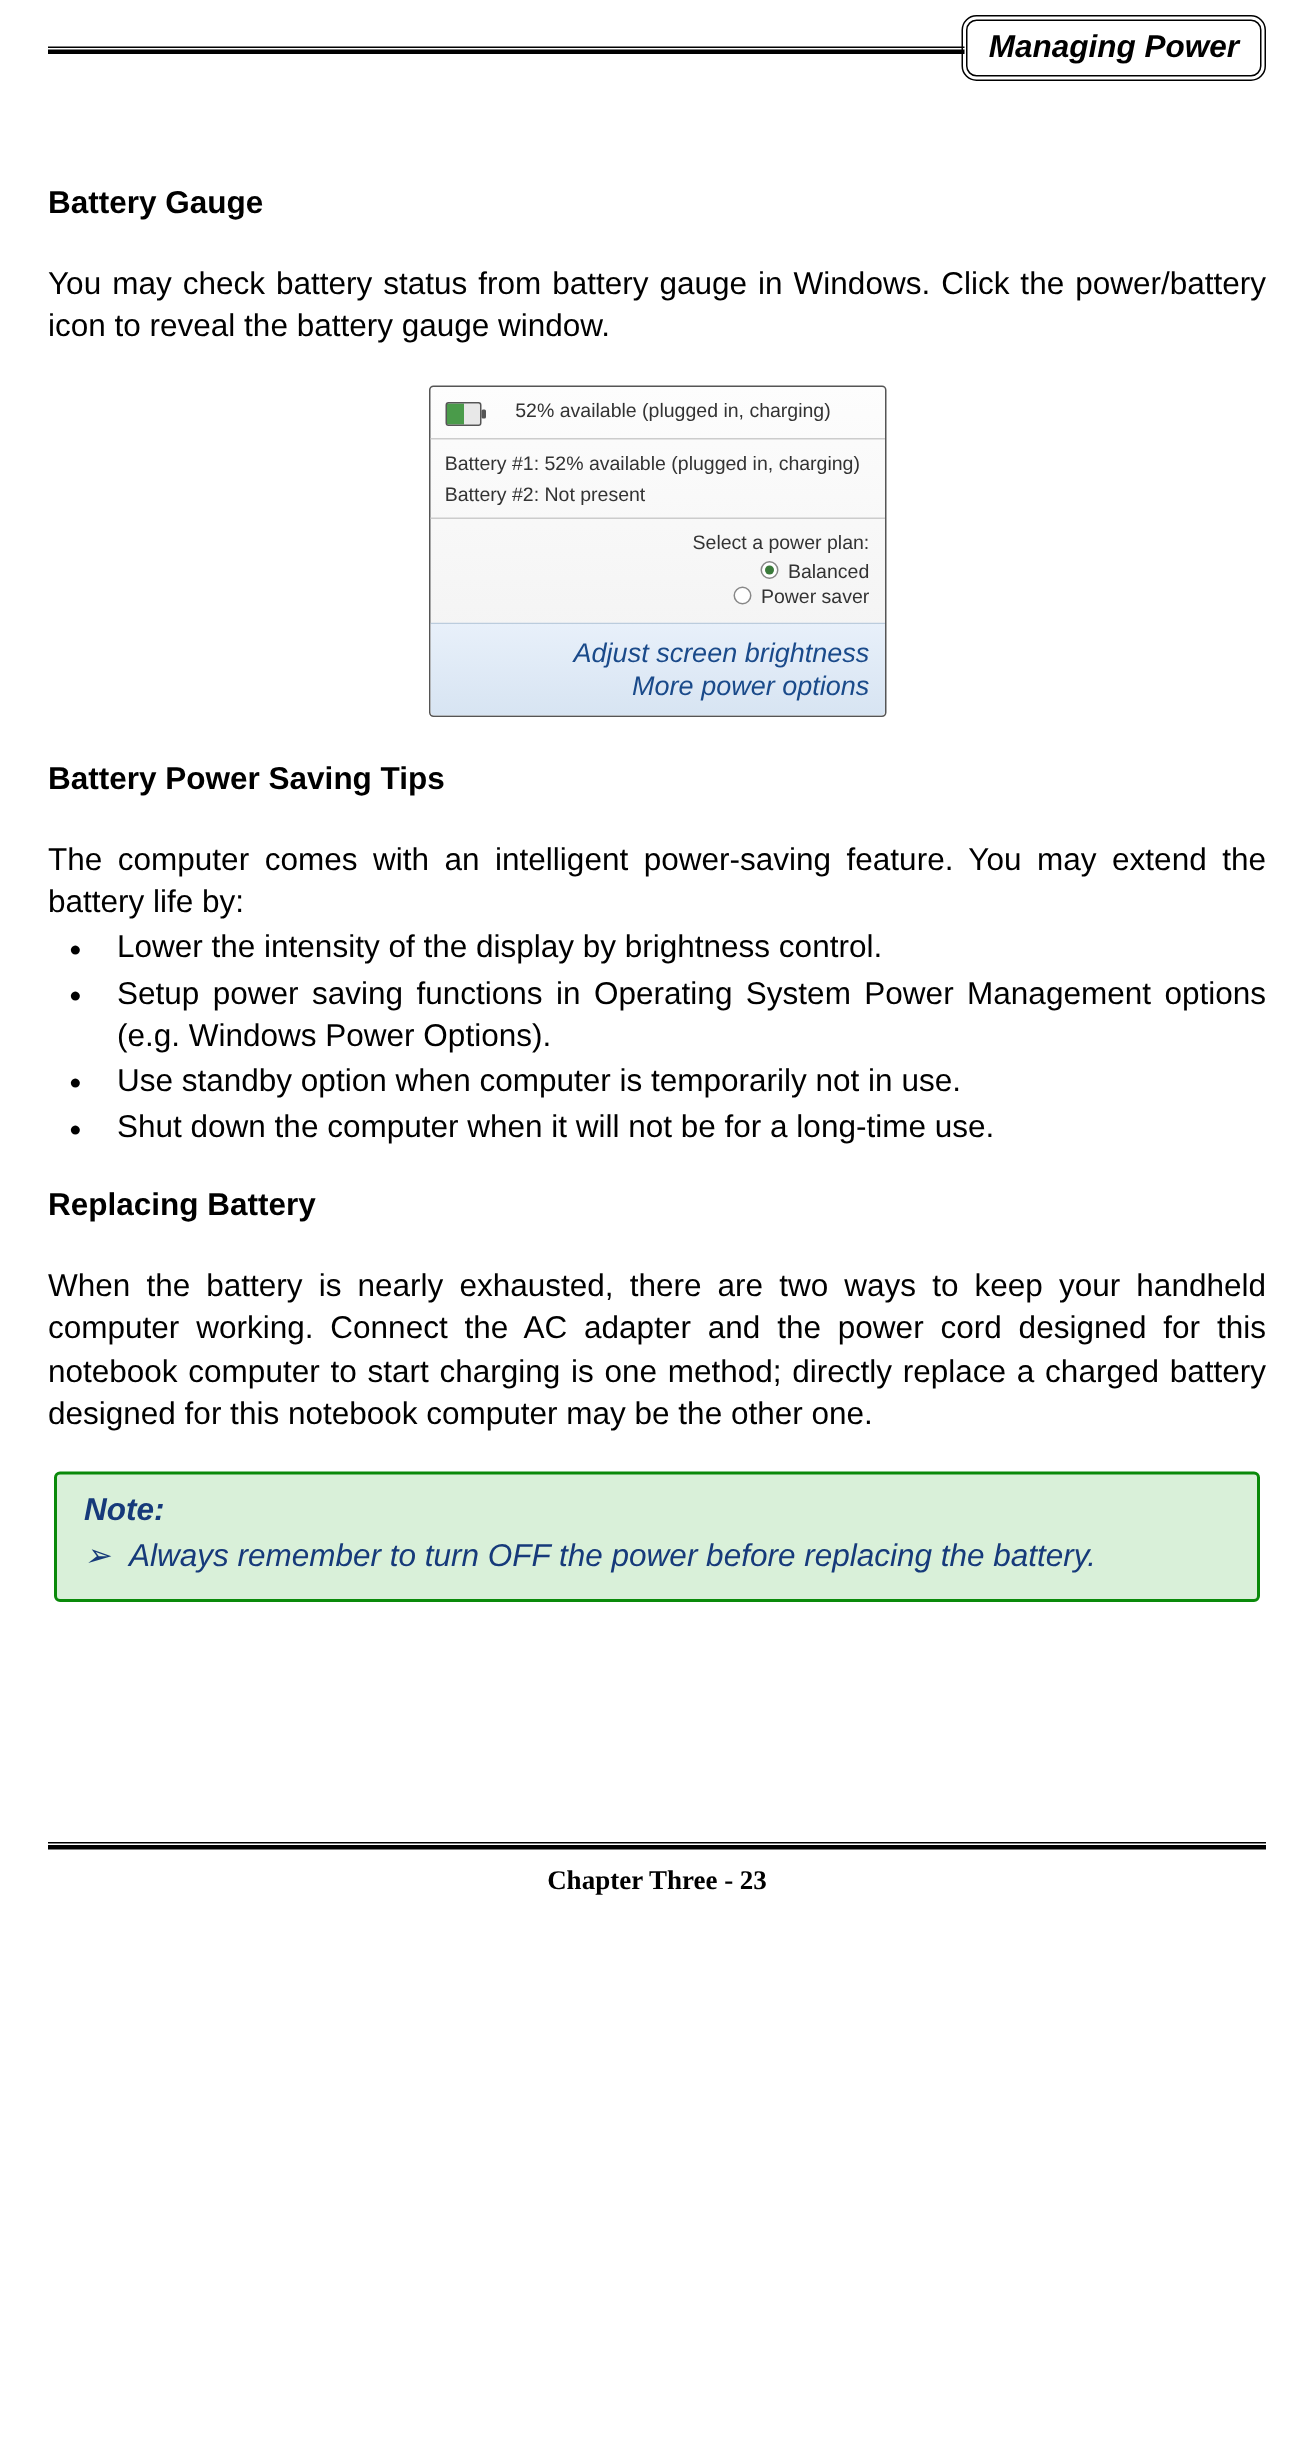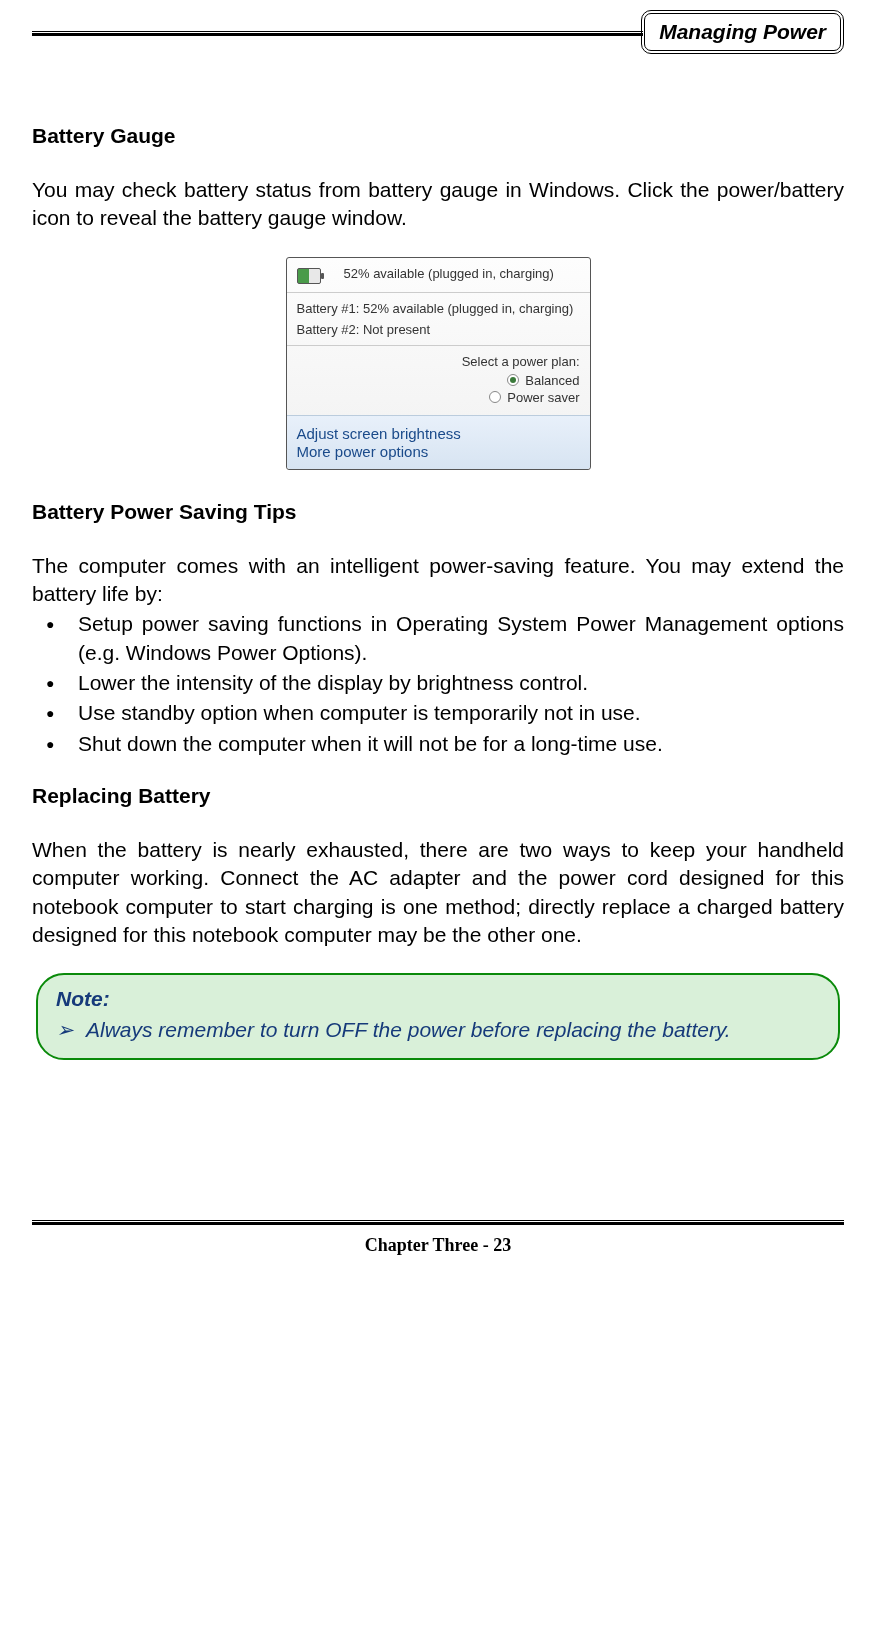"Adjust screen brightness" .popup-footer { font-size: 15px -> 18px; font-style: none -> italic; text-align: left -> right }
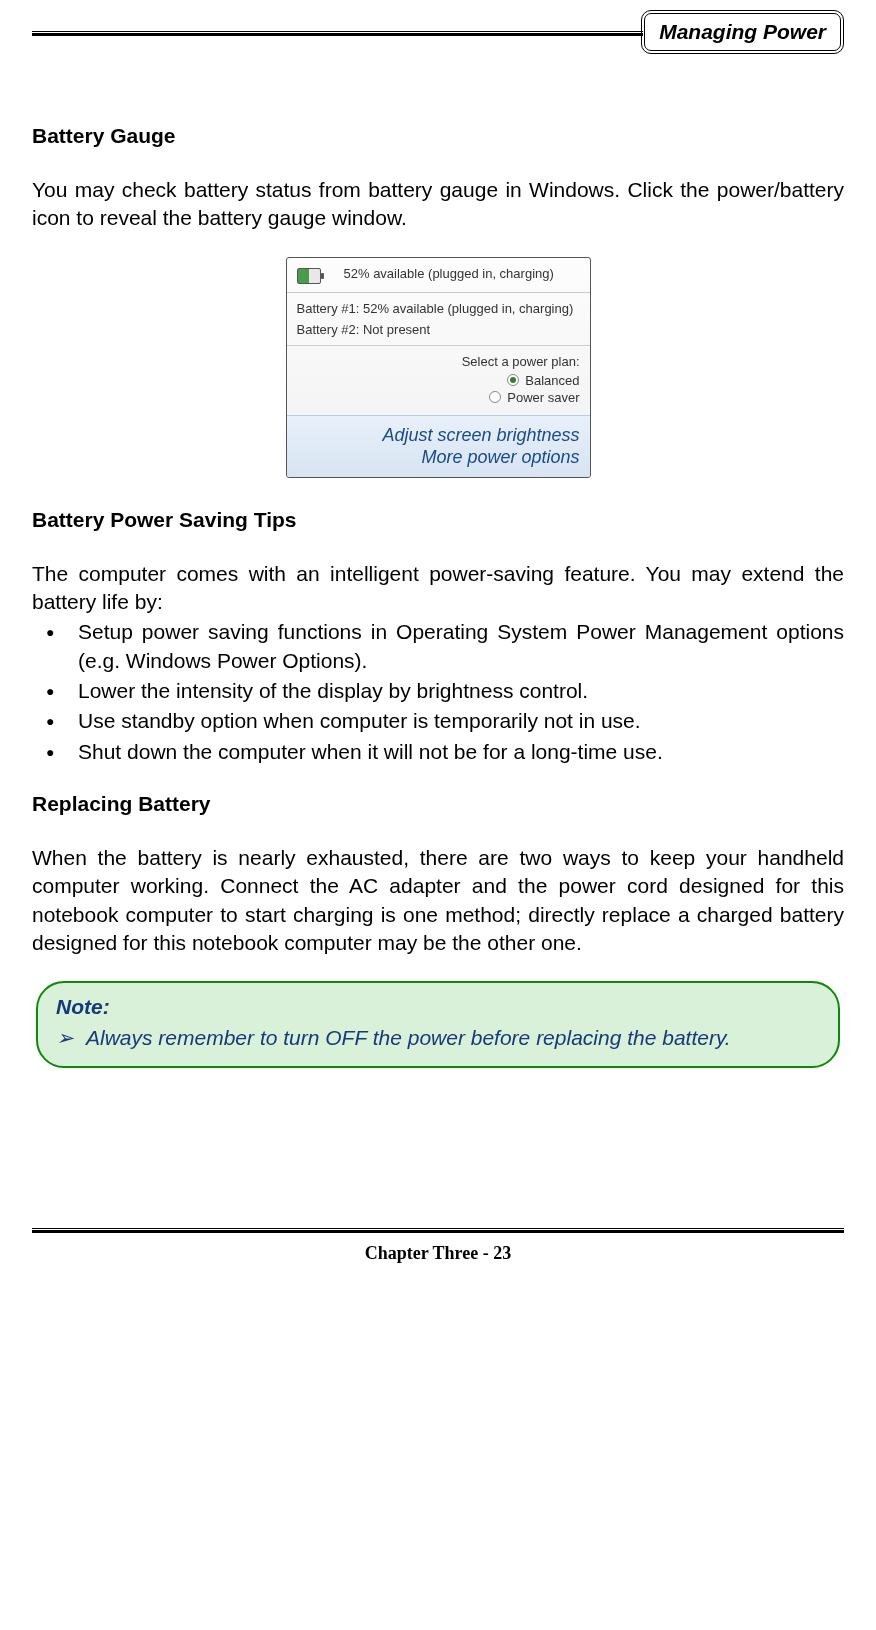"Setup power saving functions in" li { order: before "Lower the intensity of the" -> after "Lower the intensity of the" }
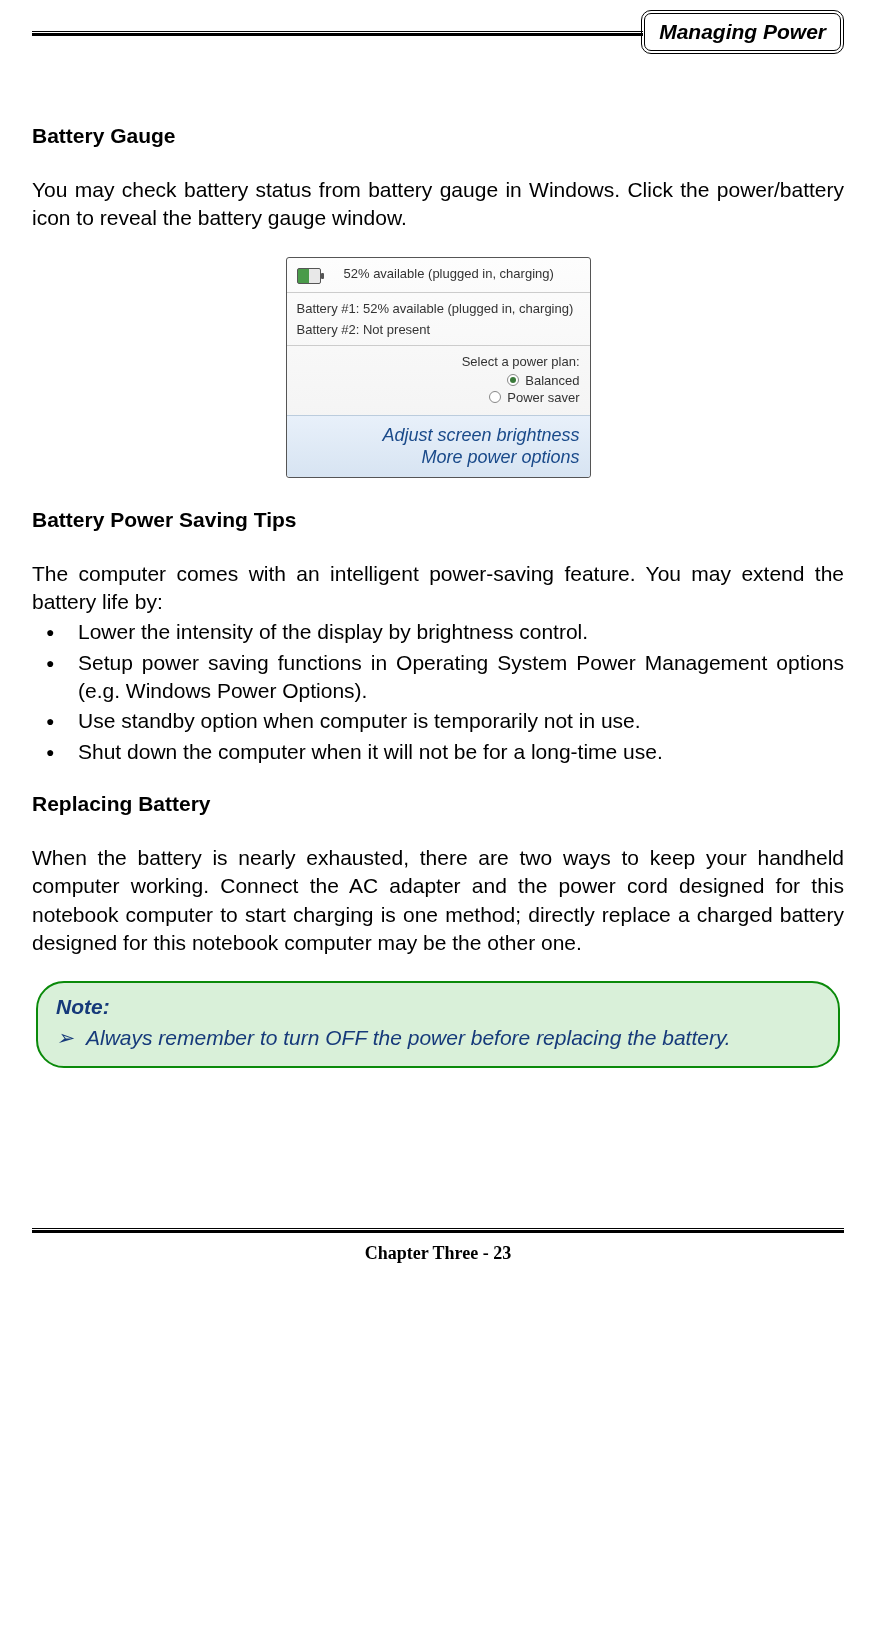"Note:" .note-box { border-radius: 28px -> 4px }
